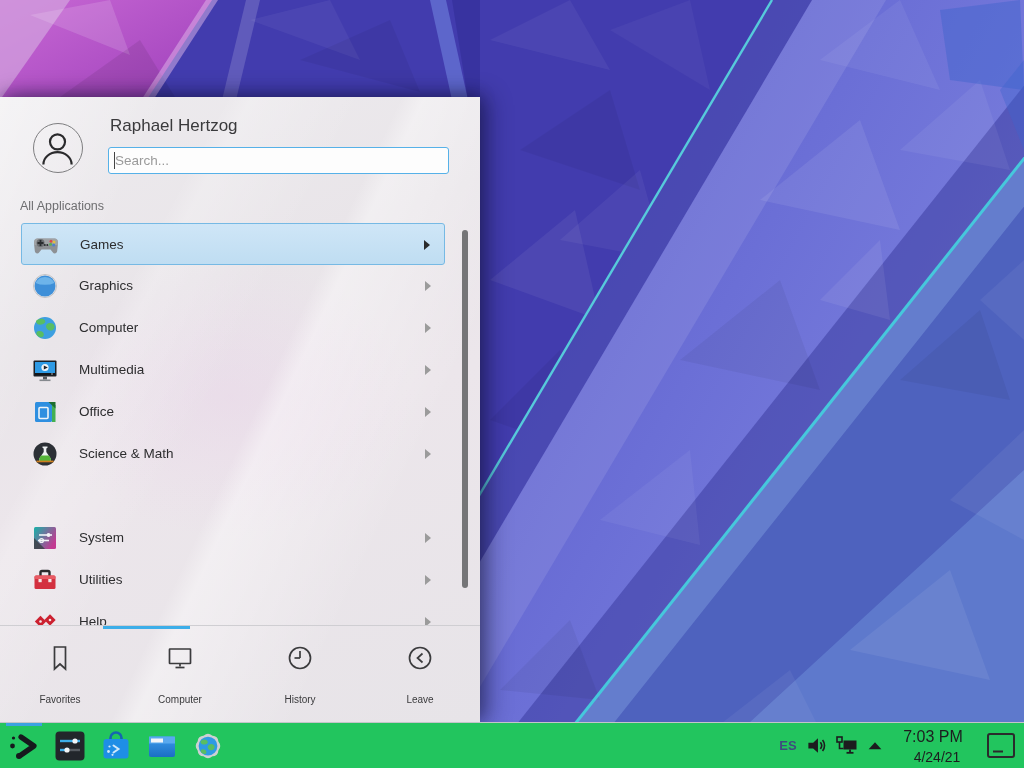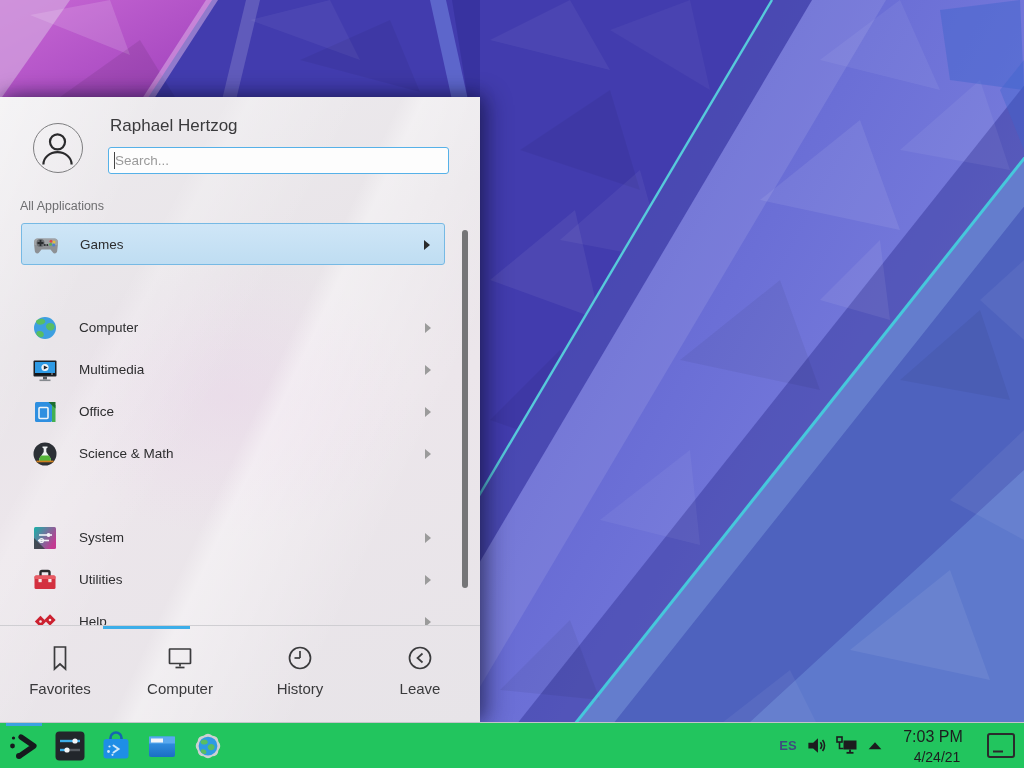"Graphics" div.row { html: none -> <div> <span> <svg> <circle></circle> <circle></circle> <path></path> </svg> </span> <span>Graphics</span> <span></span> </div> }
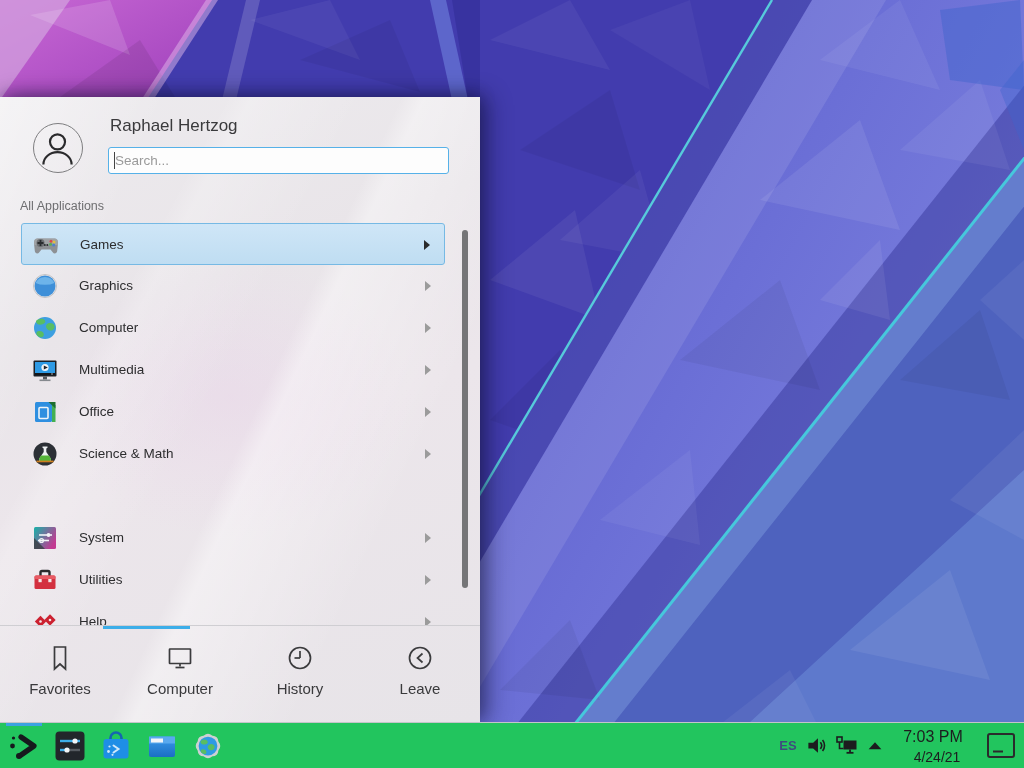"Favorites" .tab-label { font-size: 15px -> 10px; margin-top: 7px -> 21px }
